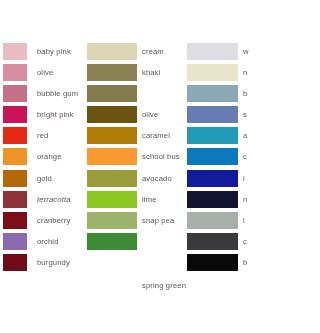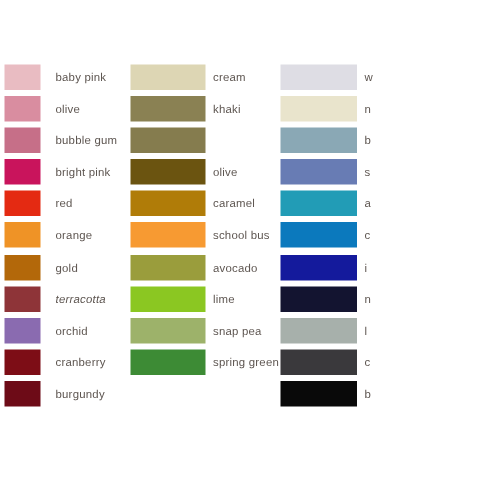"orchid" div.swatch-row { order: before "cranberry" -> after "cranberry" }
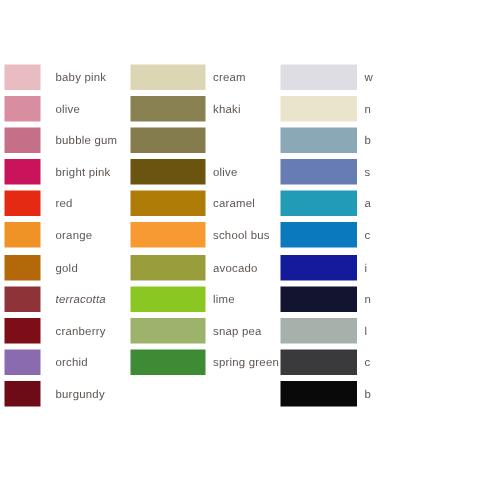"spring green" span.swatch-label { margin-top: none -> 44px }
